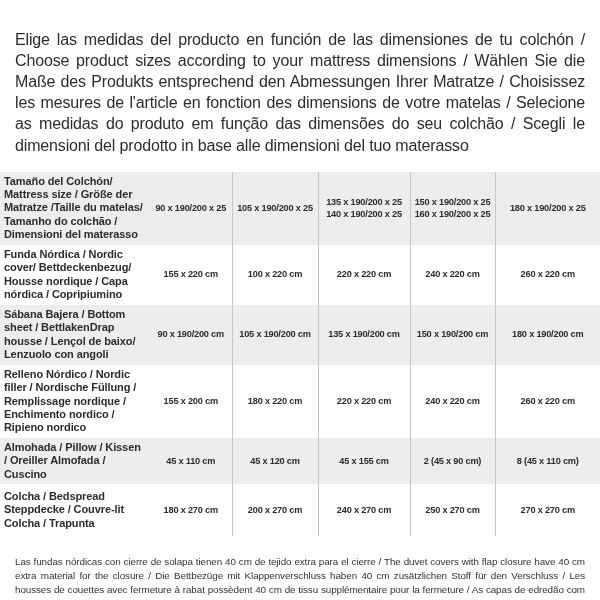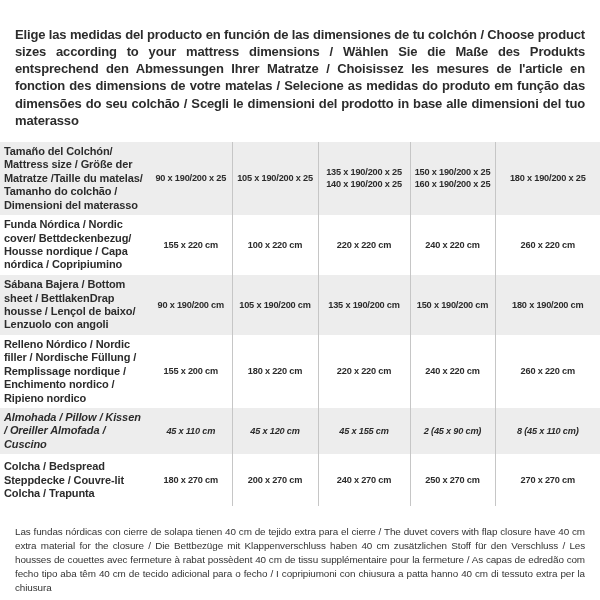"Elige las medidas del producto" .intro { font-size: 13px -> 16px; font-weight: 700 -> 400 }
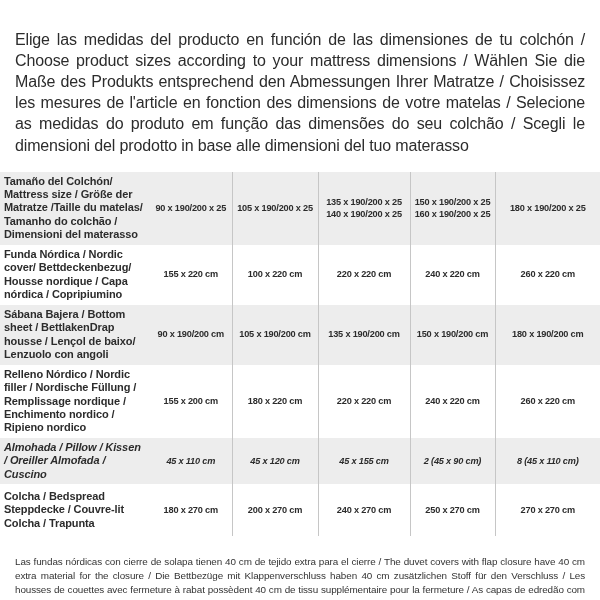"Almohada / Pillow / Kissen" tr.r5 { font-style: italic -> none }
